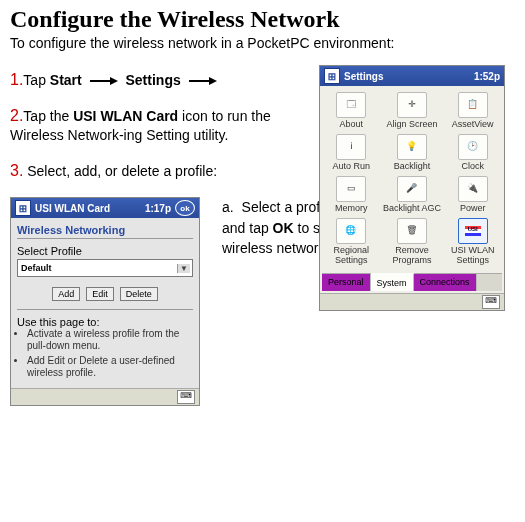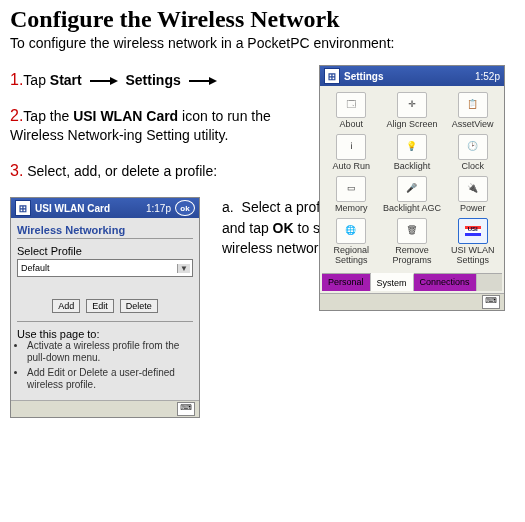"1:52p" .ppc-titlebar .time { font-weight: normal -> bold }
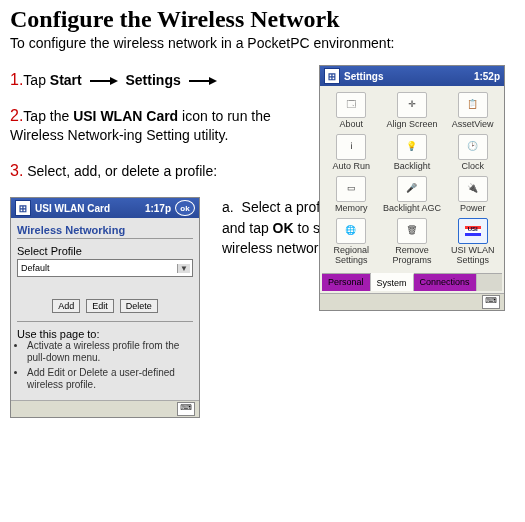"Default" .select-row { font-weight: none -> bold; margin: 2px 0 22px 0 -> 2px 0 10px 0 }
